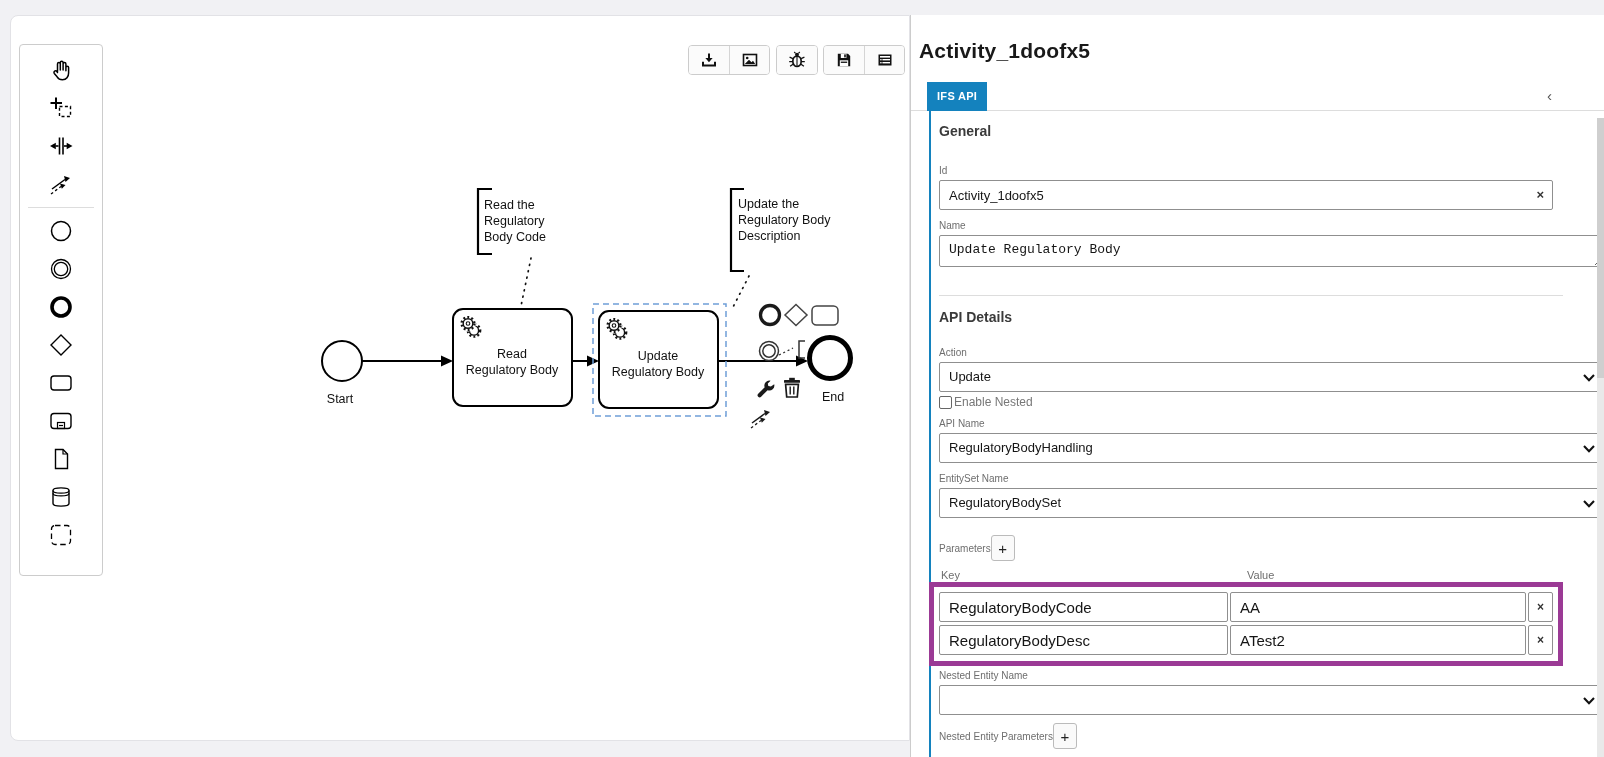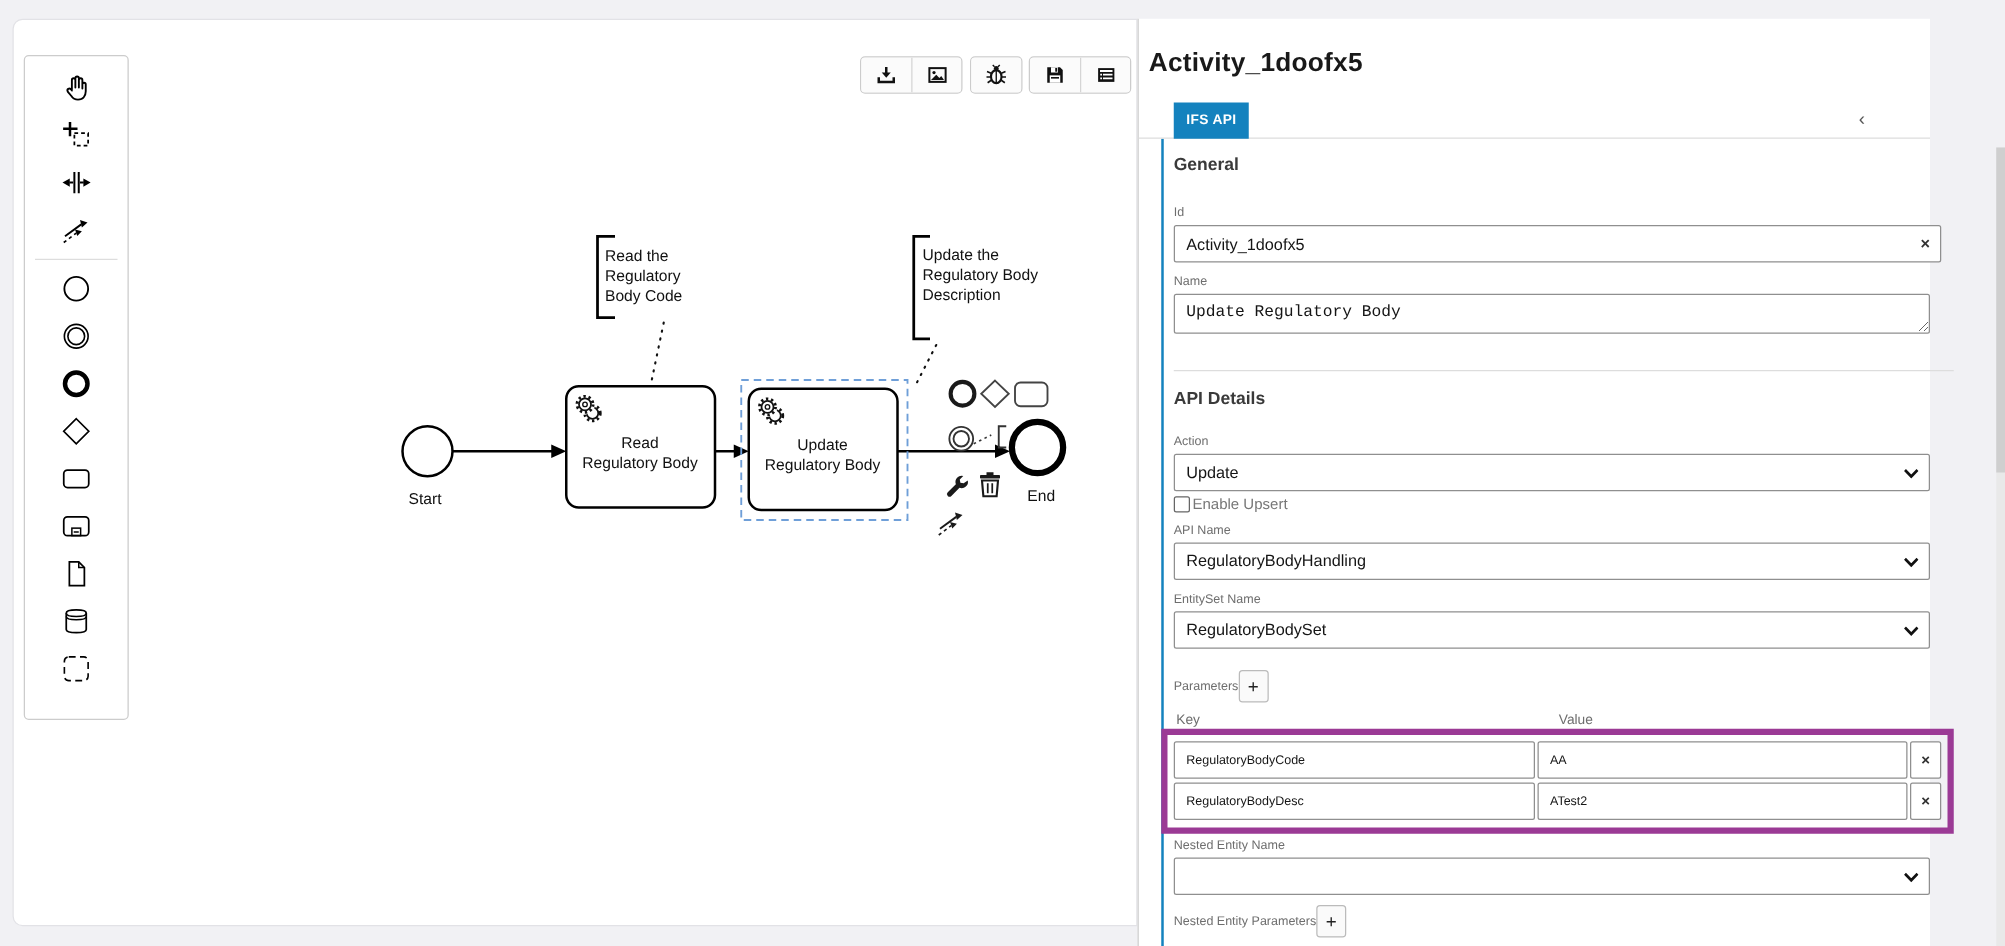"Activity_1doofx5" .panel { width: 634px -> 694px }
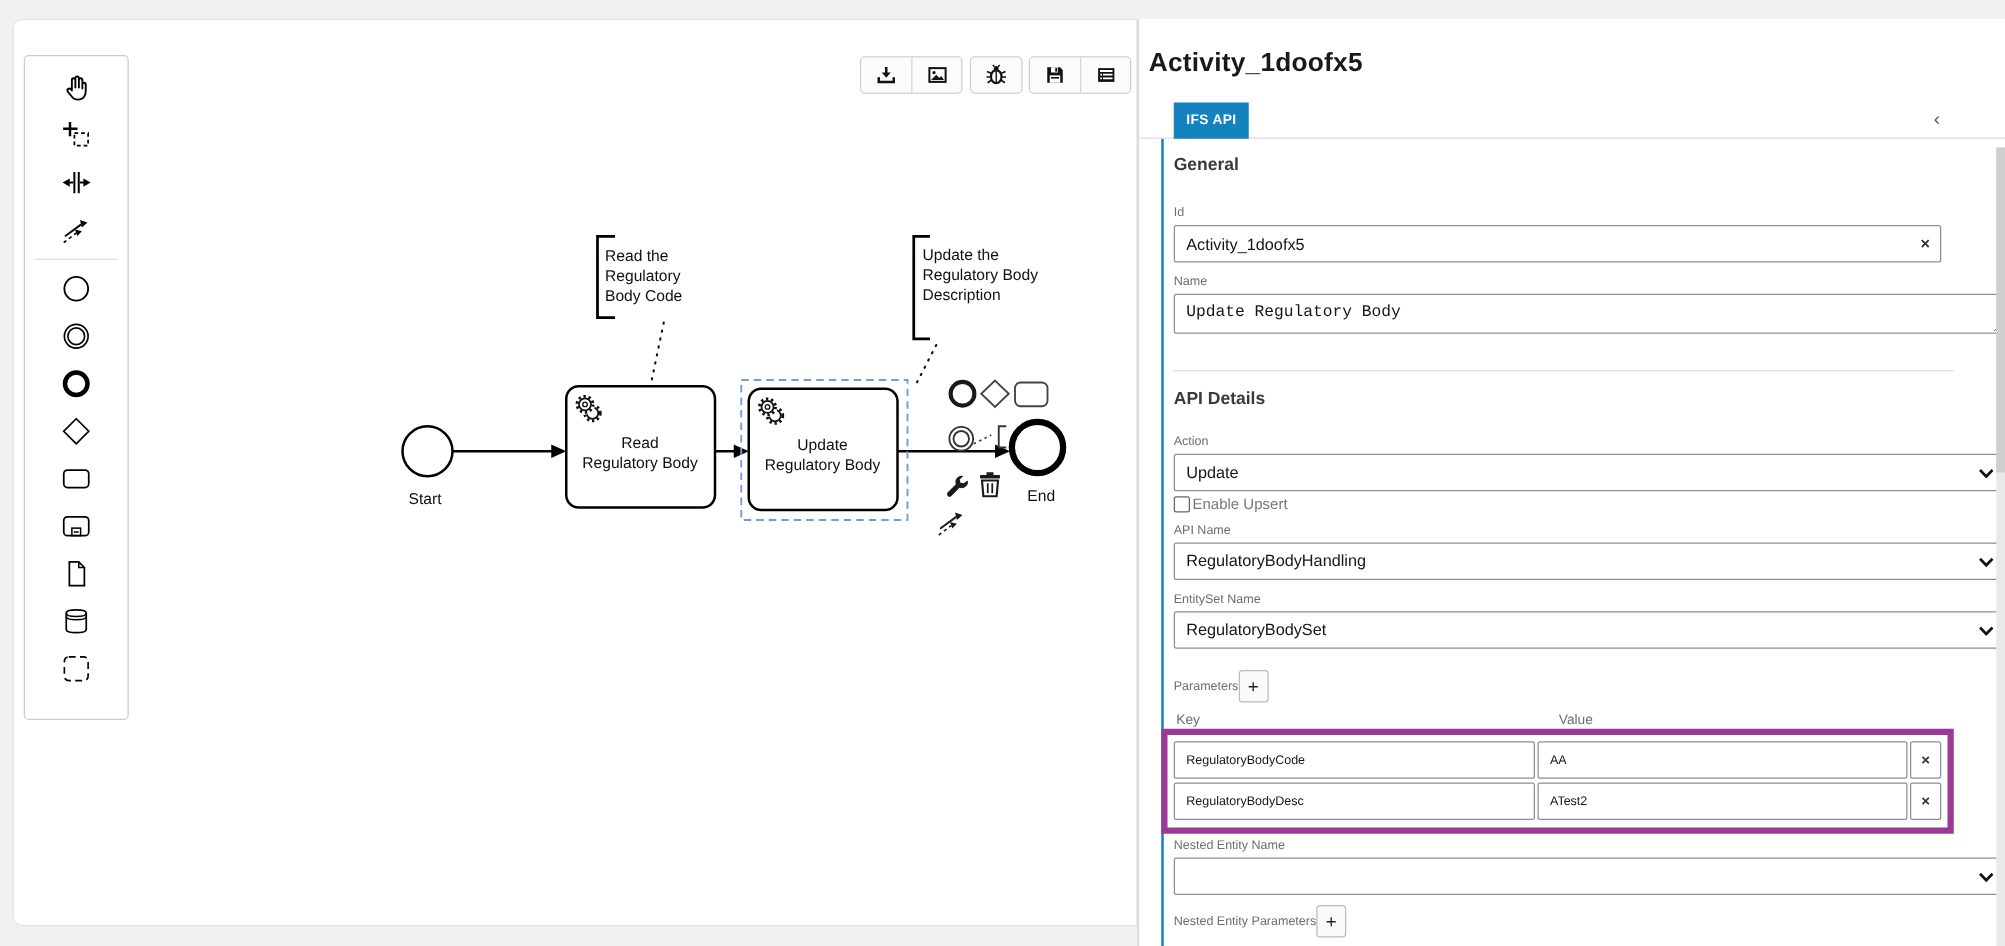"IFS API" .tabbar { padding-left: 28px -> 16px }
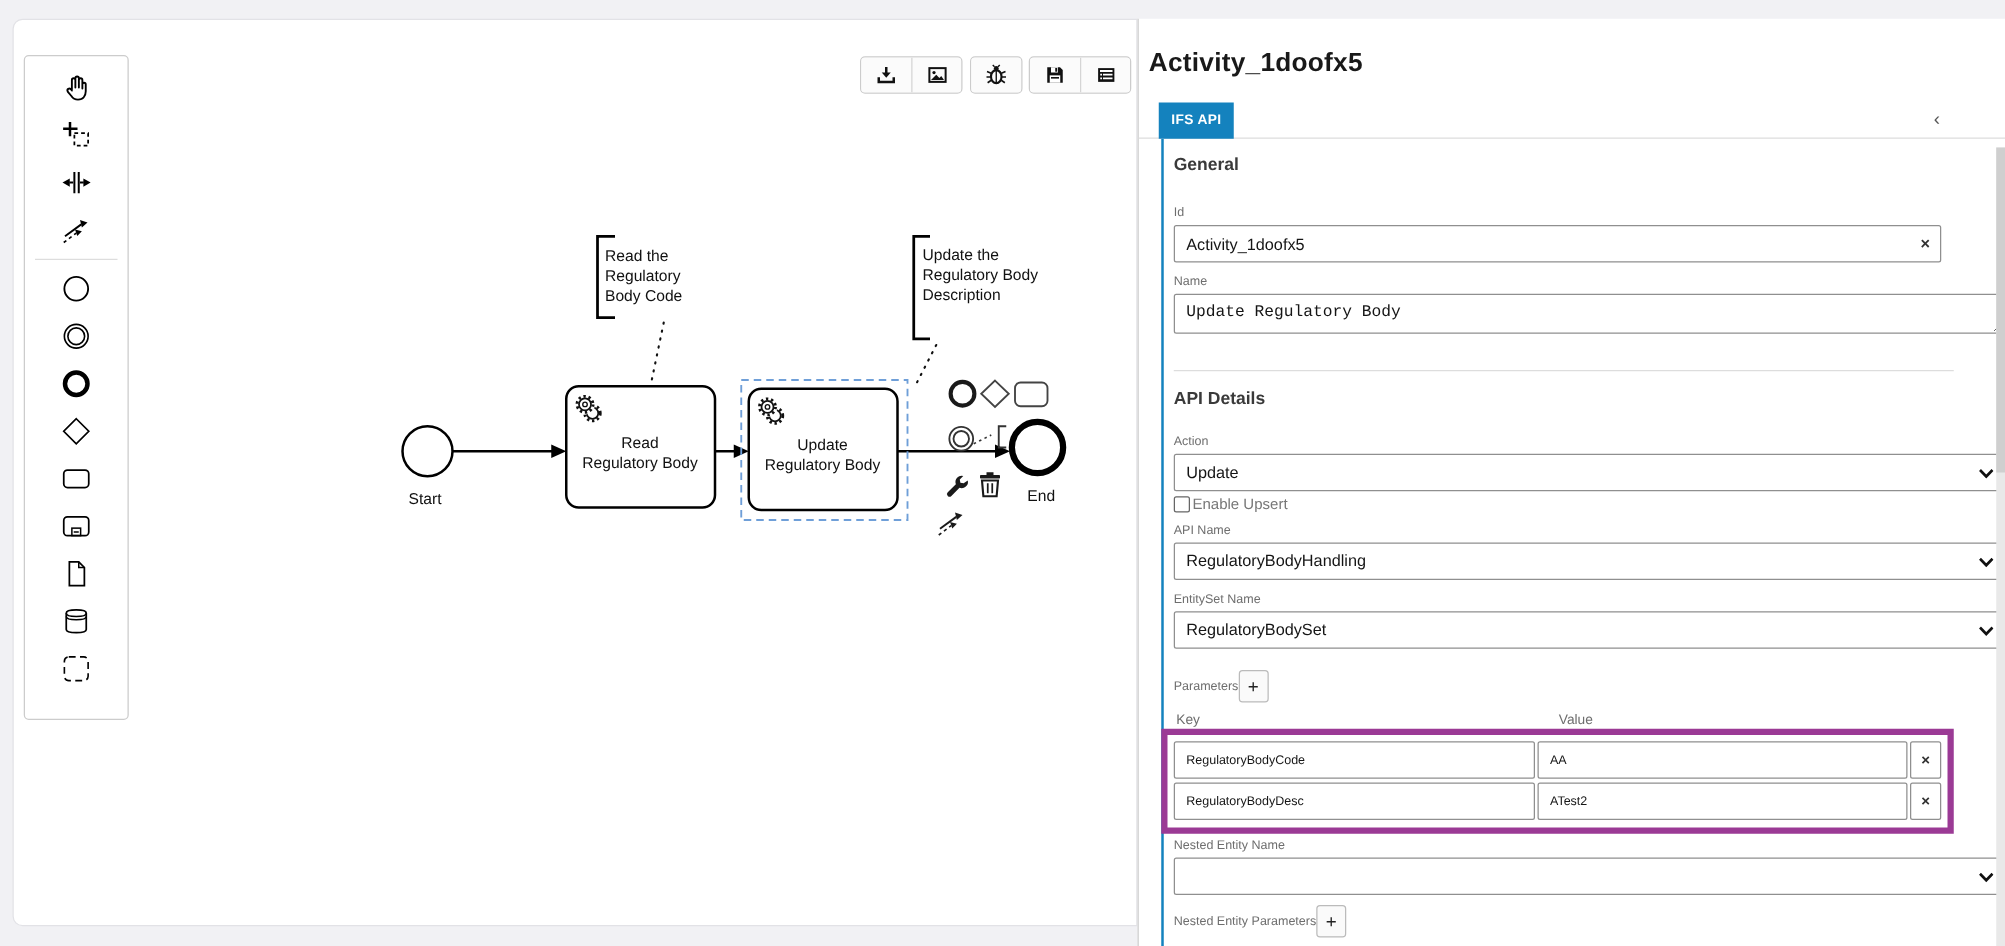"Enable Upsert" span { text: Upsert -> Nested }
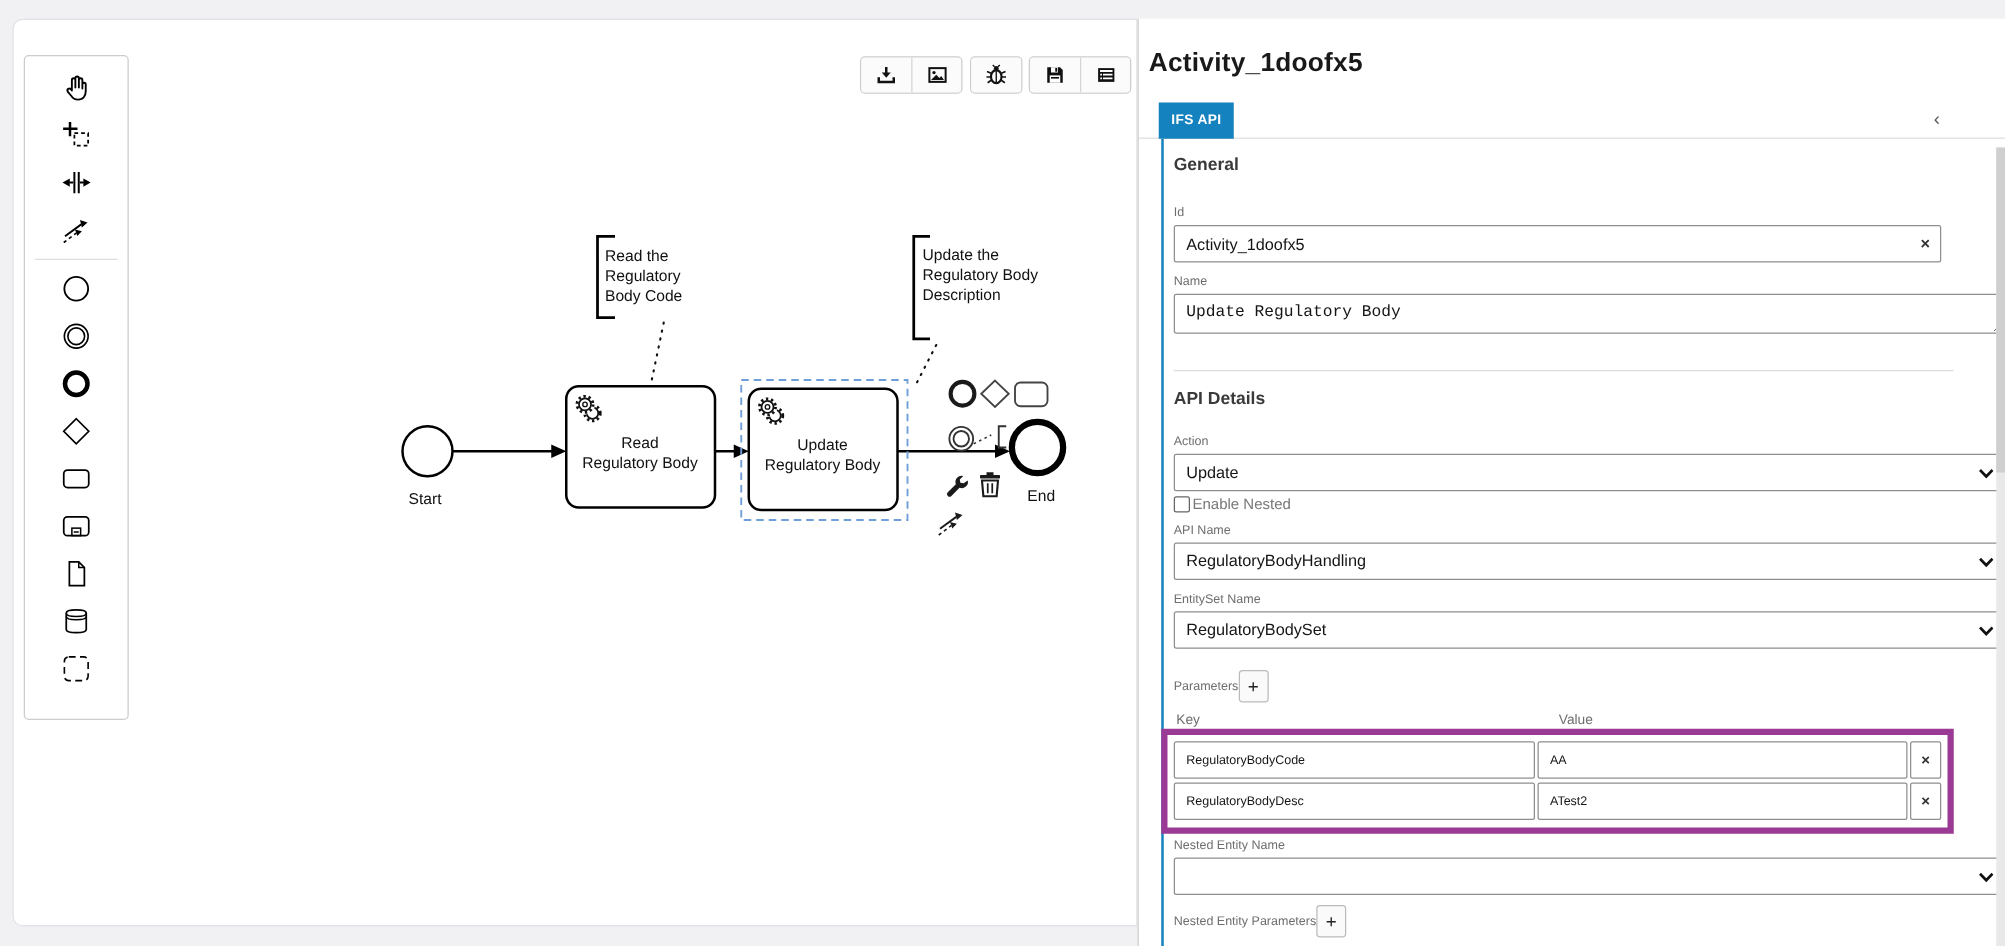"RegulatoryBodyCode" .pin { font-size: 10px -> 15px }
